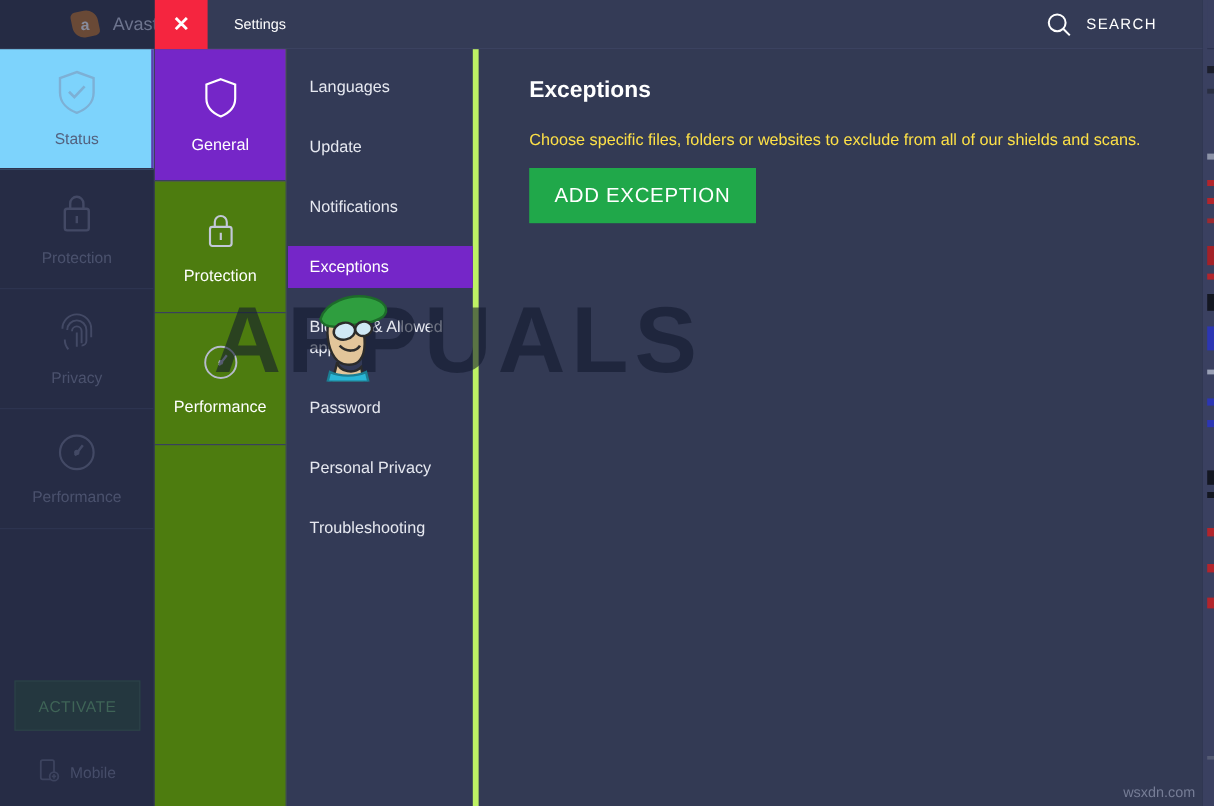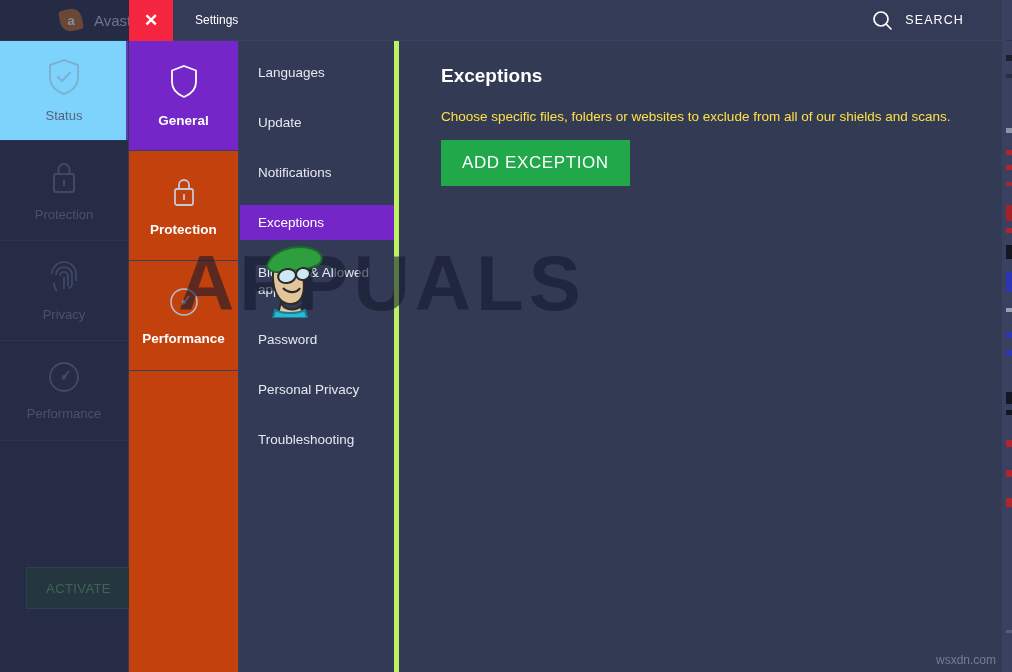"General" .cat-rail { background: #c2410c -> #4d7c0f; font-weight: bold -> none }
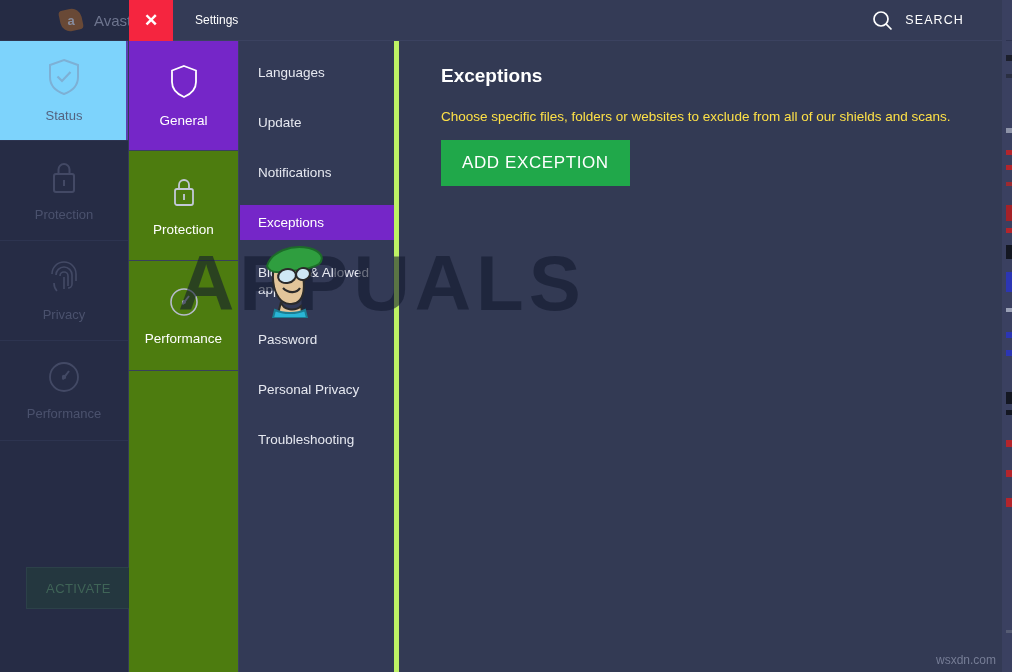"ACTIVATE" .bg-activate { left: 26px -> 12px }
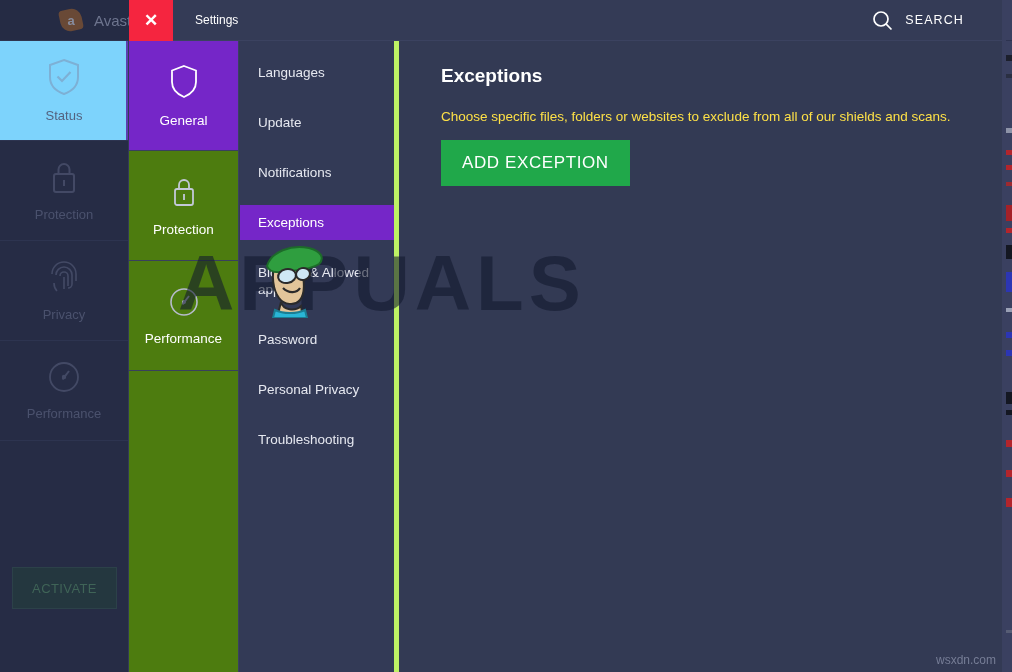"Mobile" div.bg-mobile { html: none -> <div> <span> <svg> <rect></rect> <circle></circle> <path></path> </svg> </span> <span>Mobile</span> </div> }
